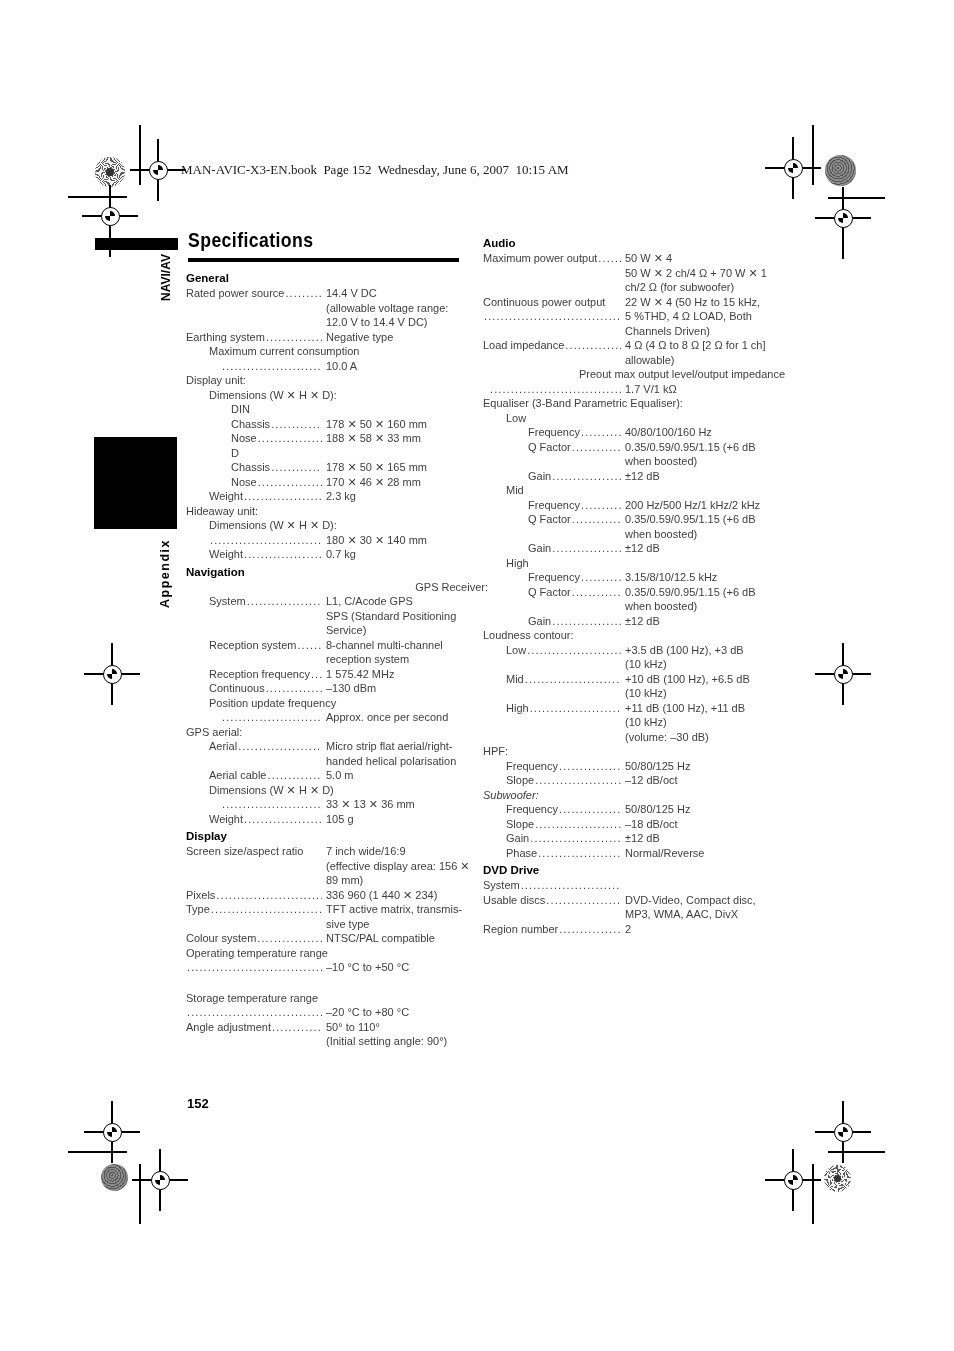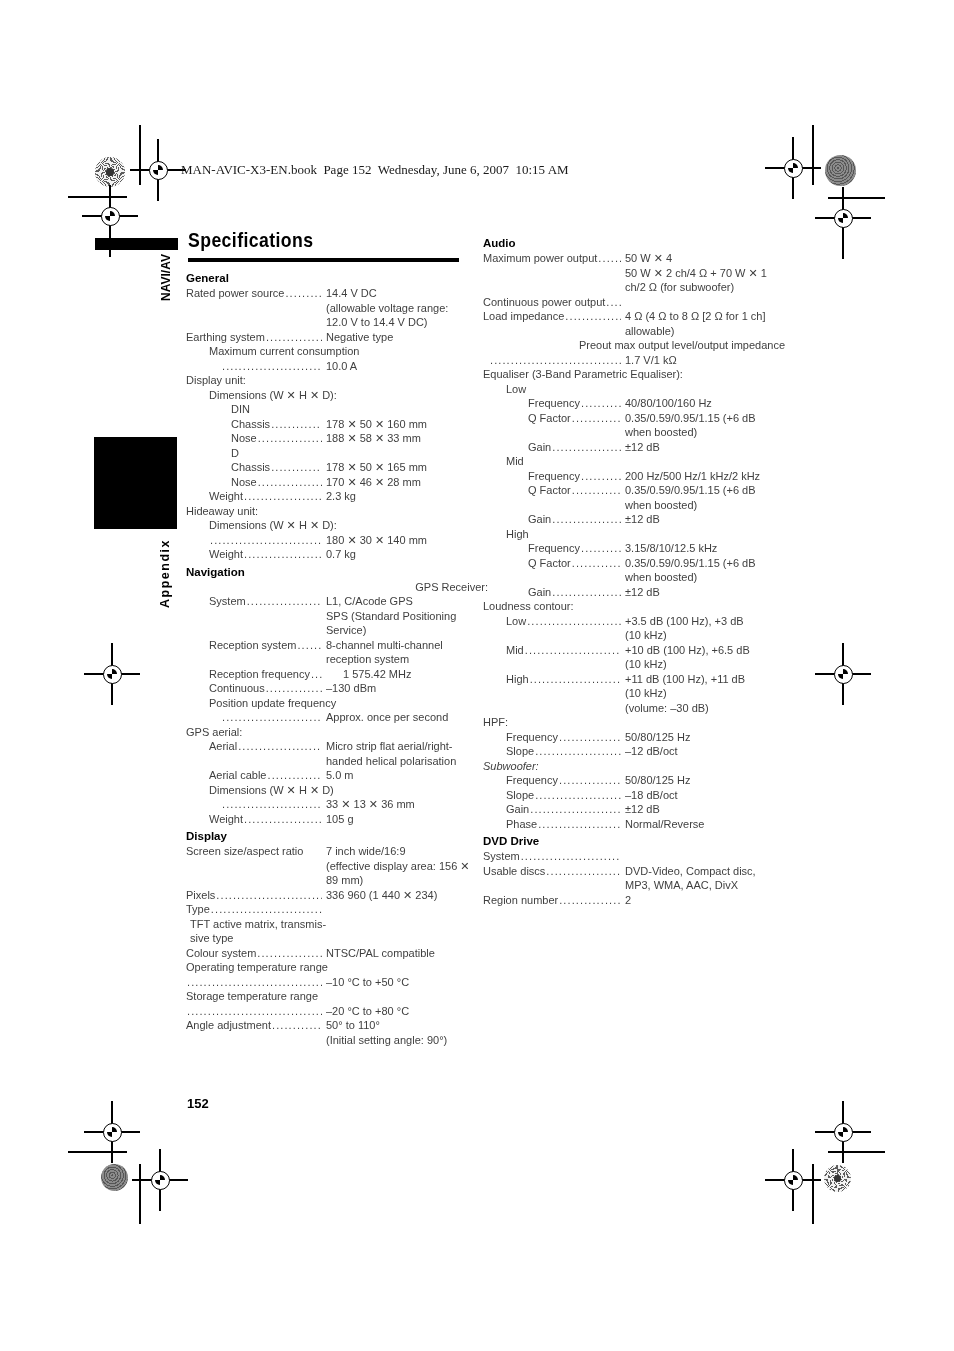"Continuous power output" span.lblwrap { flex-direction: none -> column }
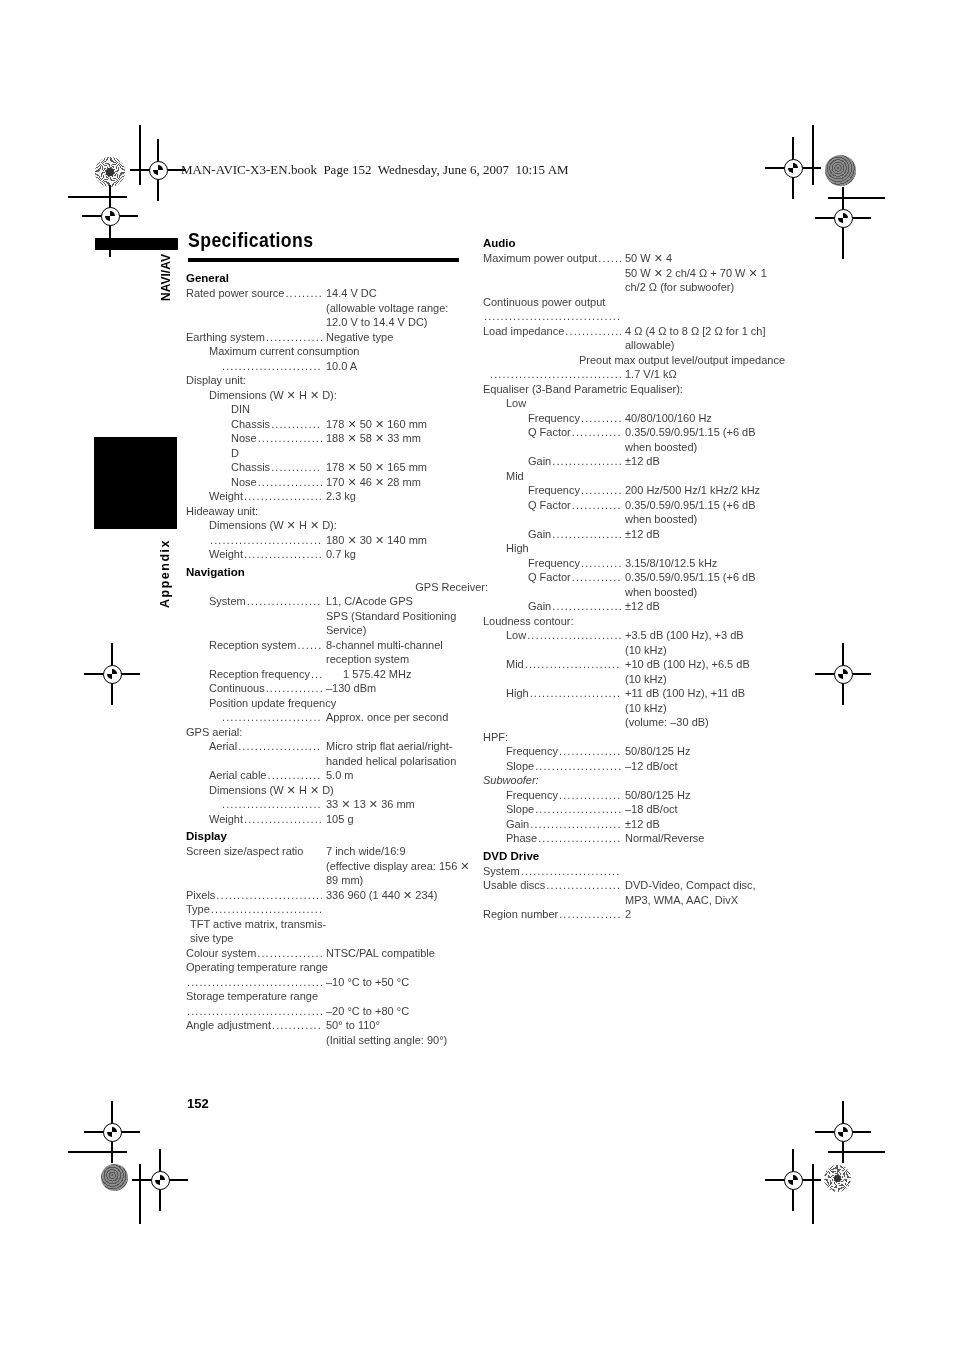"22 W ✕ 4 (50" span.val { html: none -> <span> <div>22 W ✕ 4 (50 Hz to 15 kHz,</div> <div>5 %THD, 4 Ω LOAD, Both</div> <div>Channels Driven)</div> </span> }
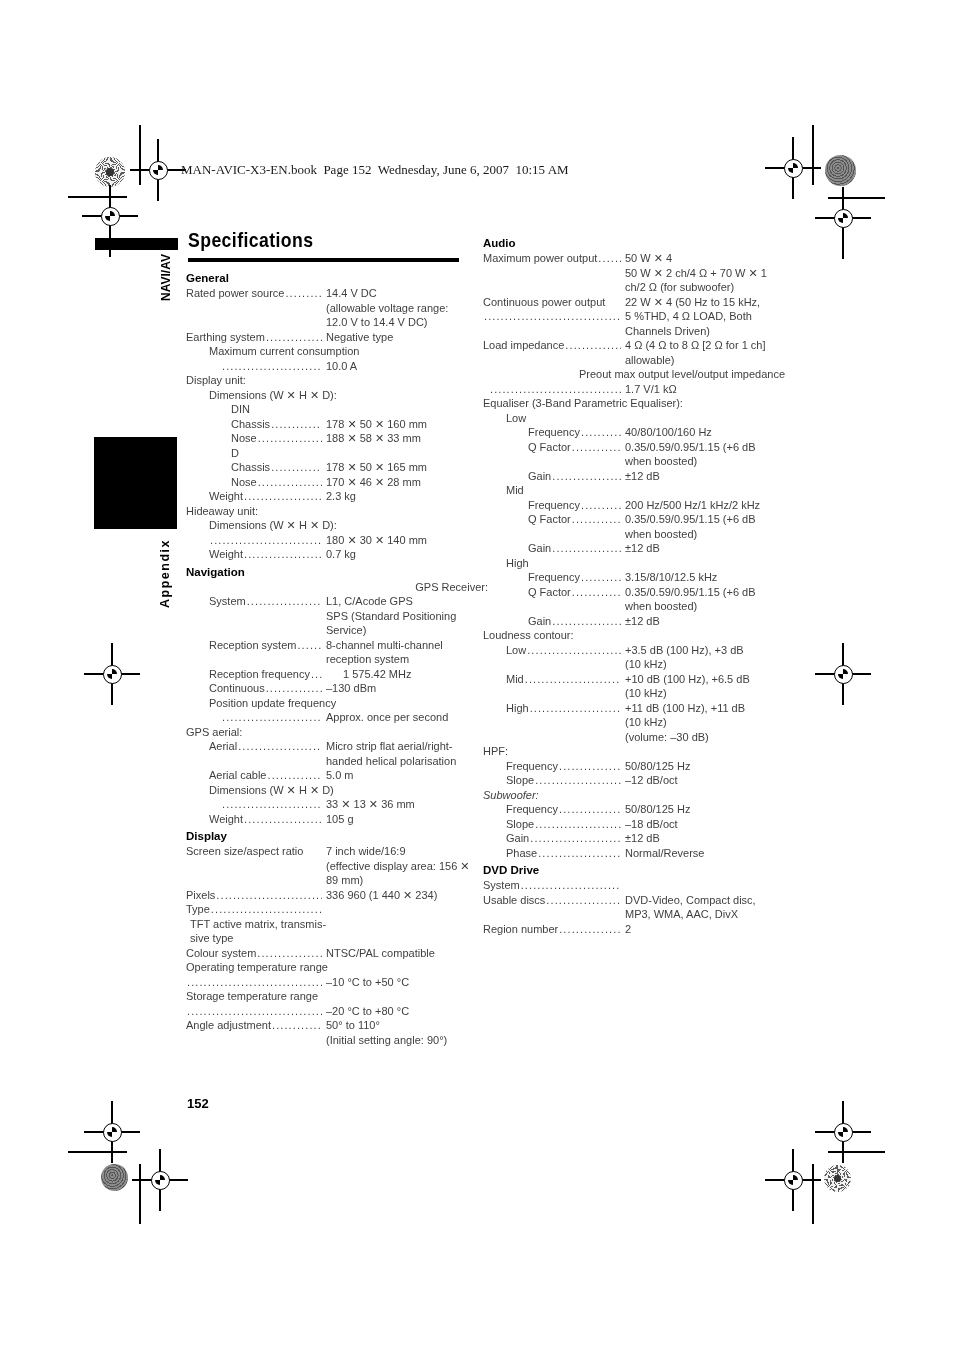"Reception frequency" div.row { gap: 17px -> none }
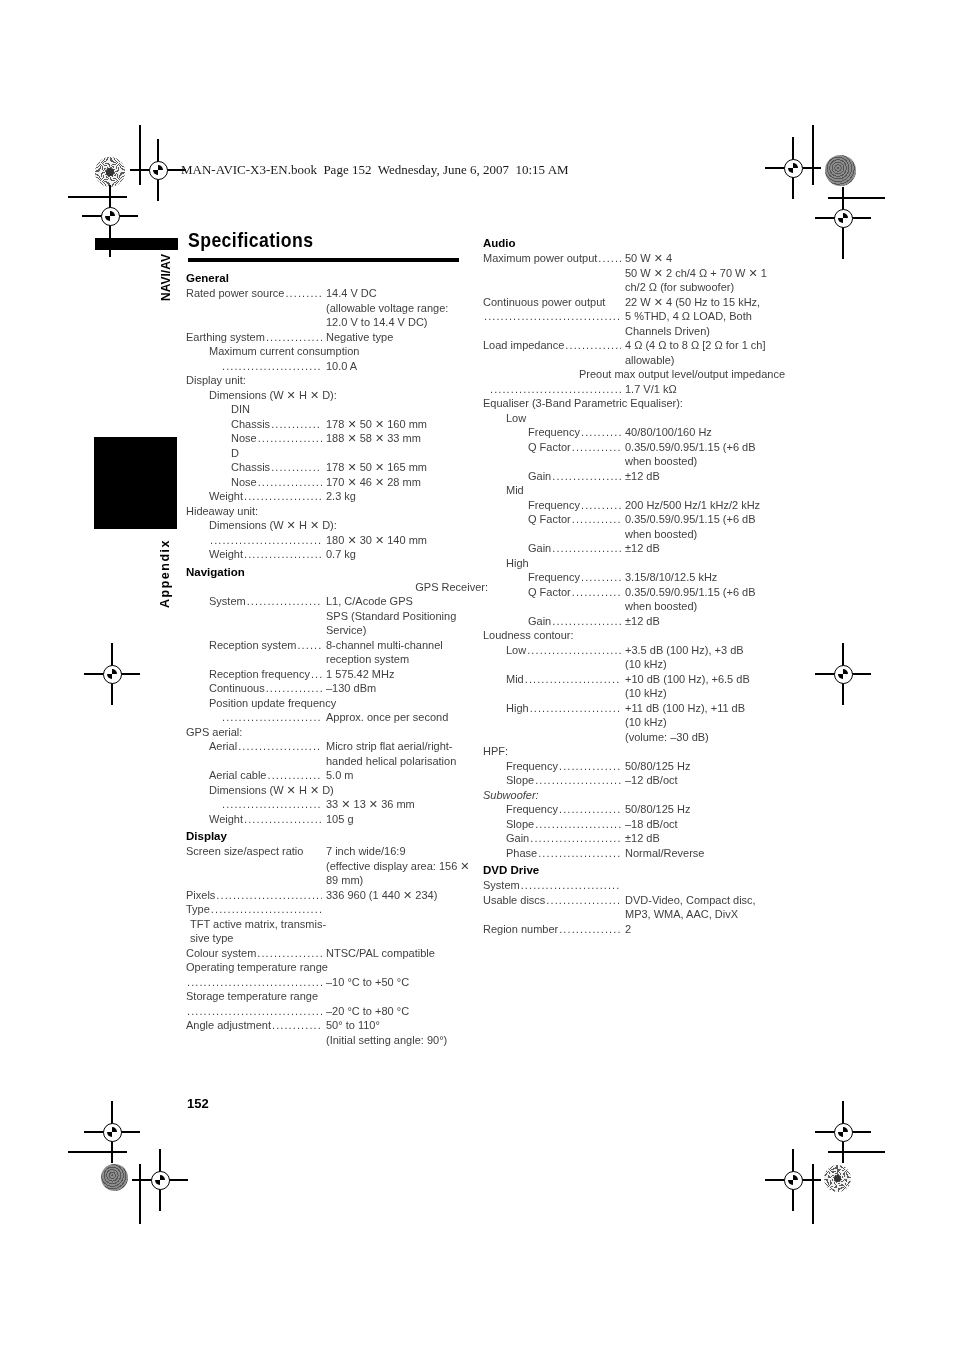"Type" div.row { flex-direction: column -> none }
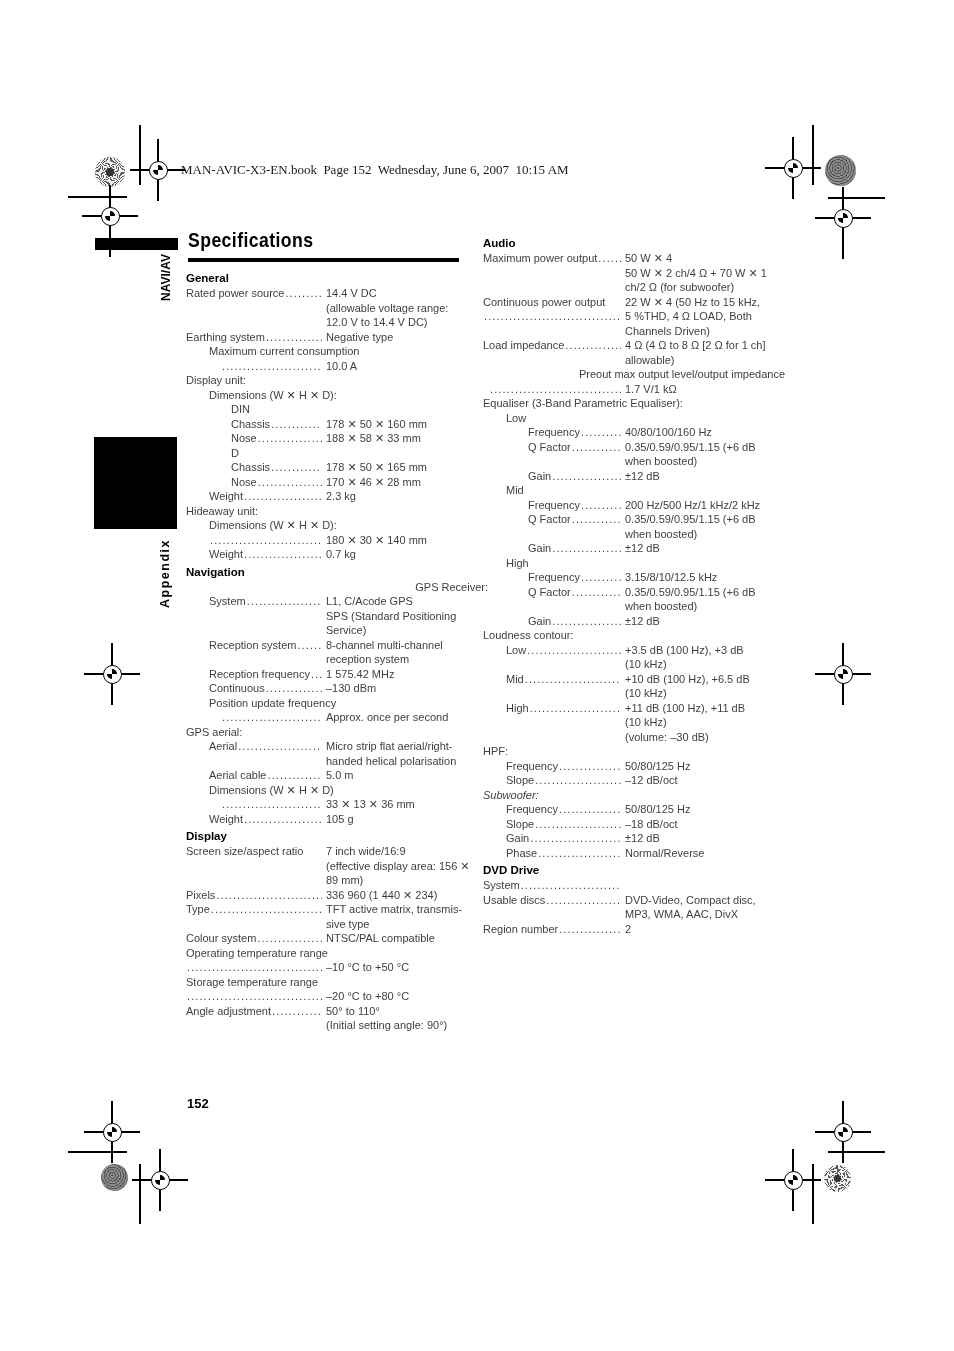"Storage temperature range" div.row { margin-top: none -> 16px }
